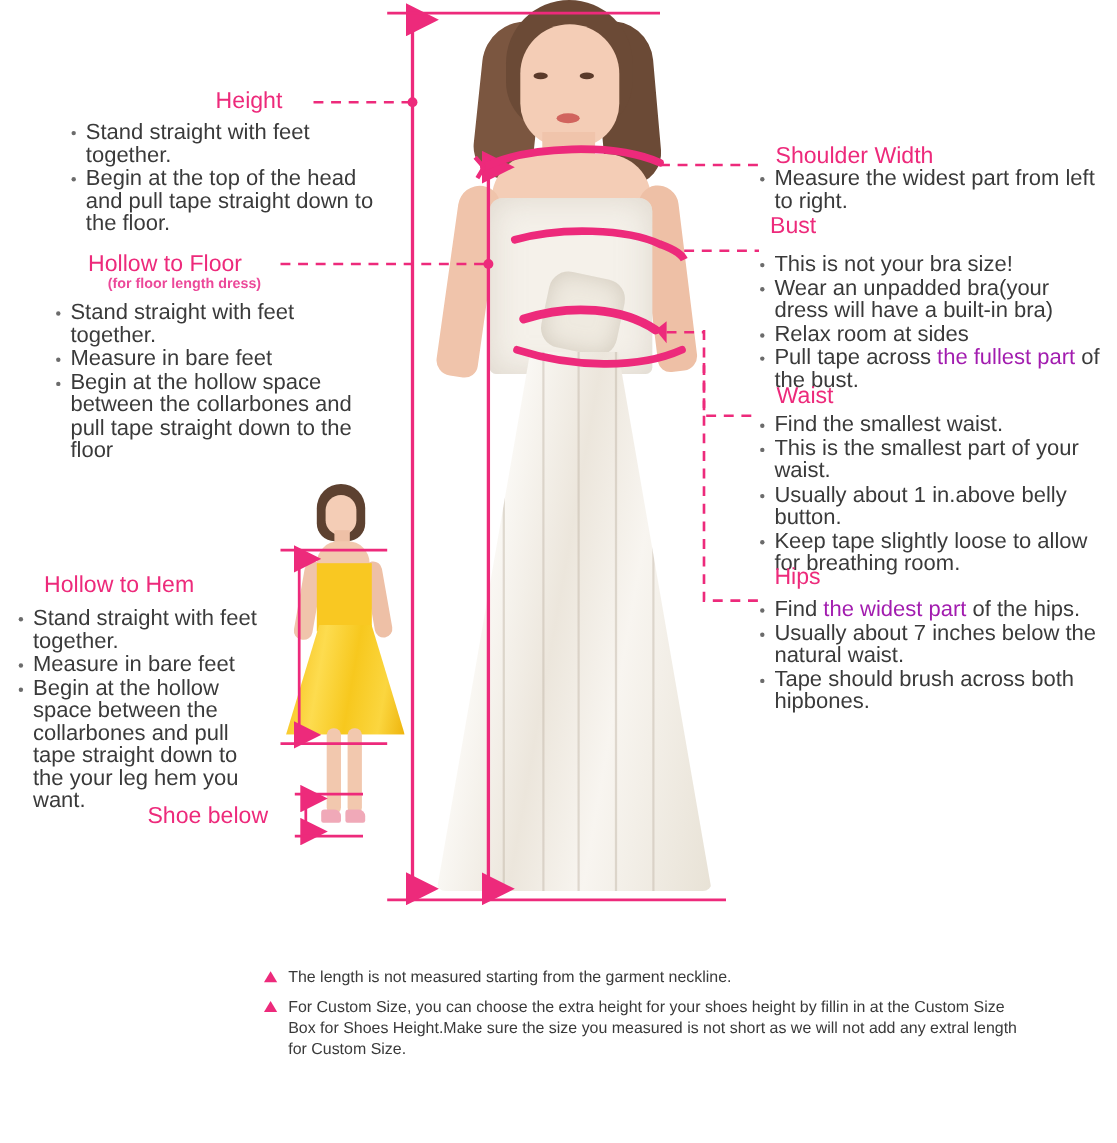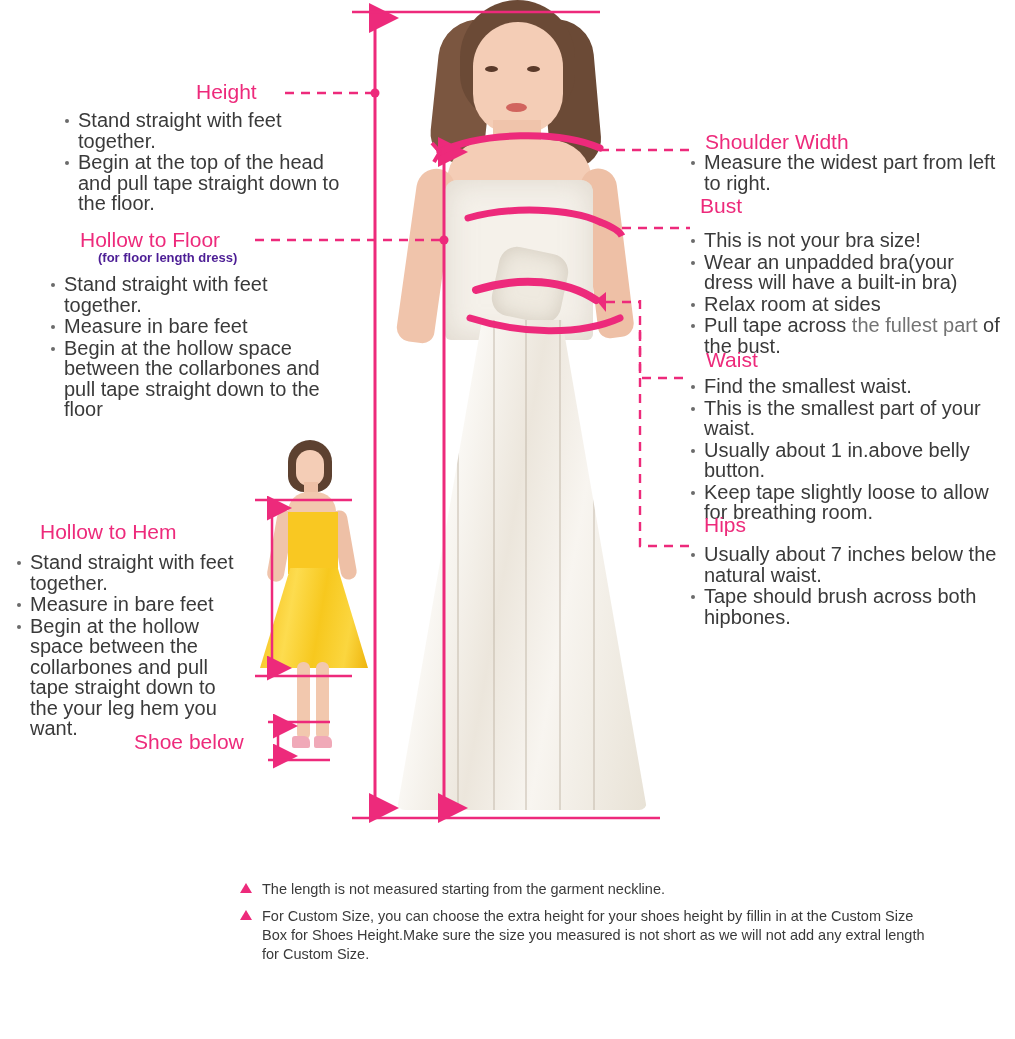"(for floor length dress)" .subheading { color: #4c1d95 -> #ec4899 }
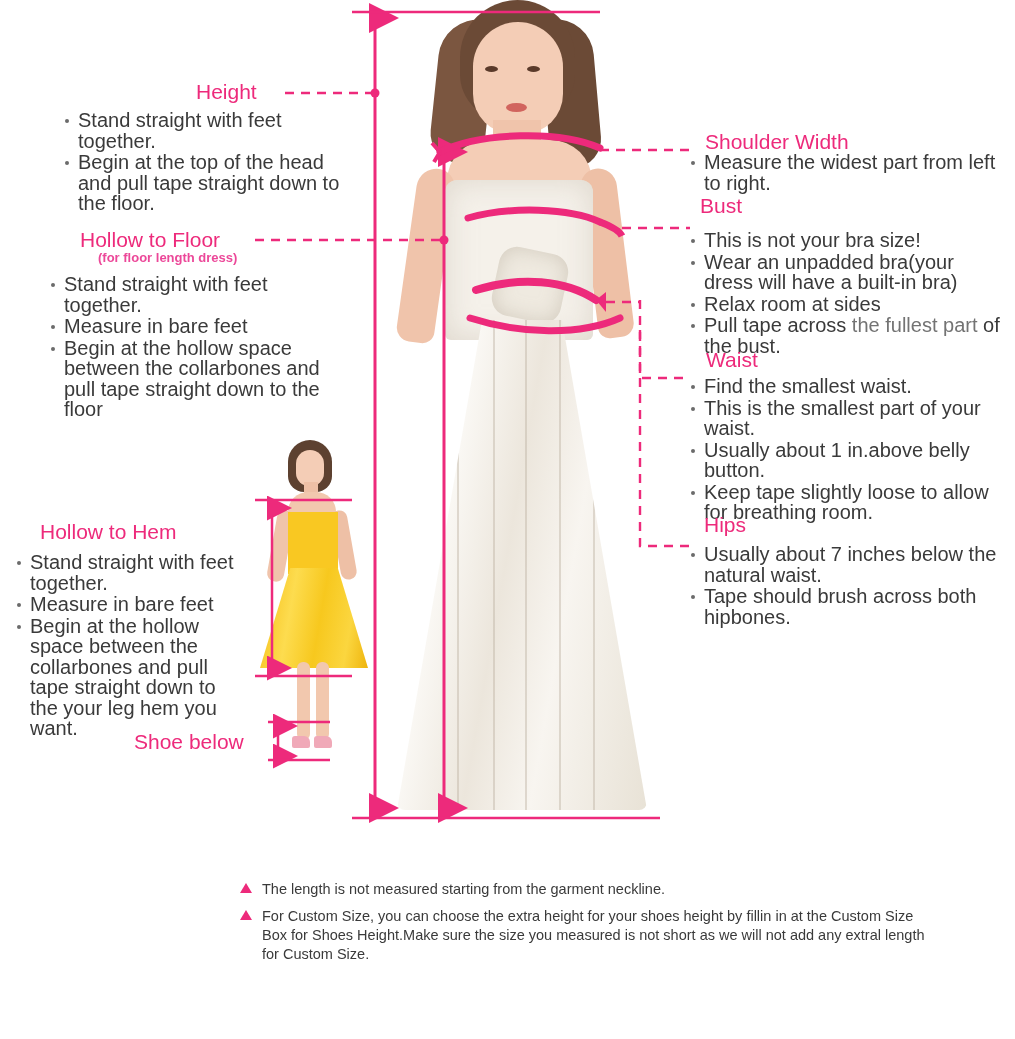"the fullest part" .hl { color: #737373 -> #a21caf }
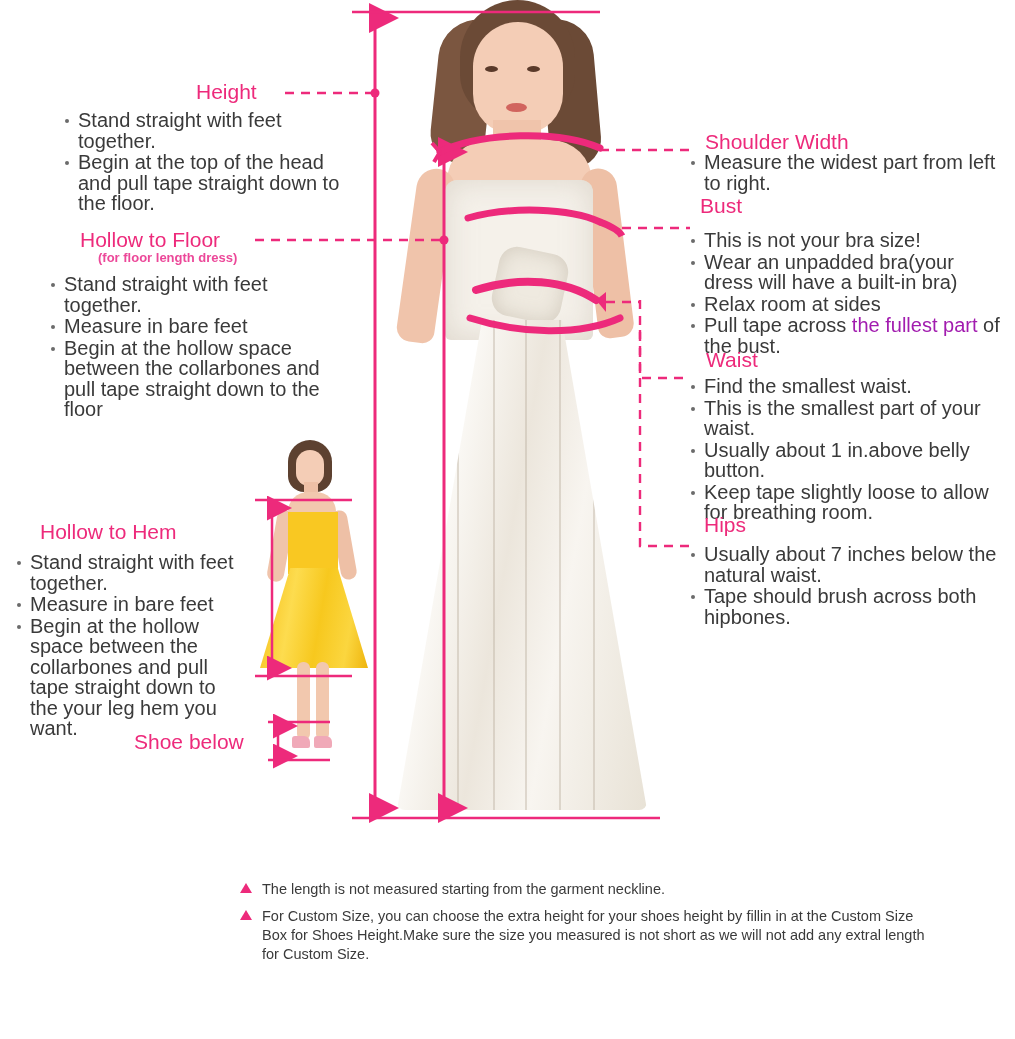"Find the widest part of" div.bi { html: none -> <div><span>Find </span><span>the widest part</span><span> of the hips.</span></div> }
